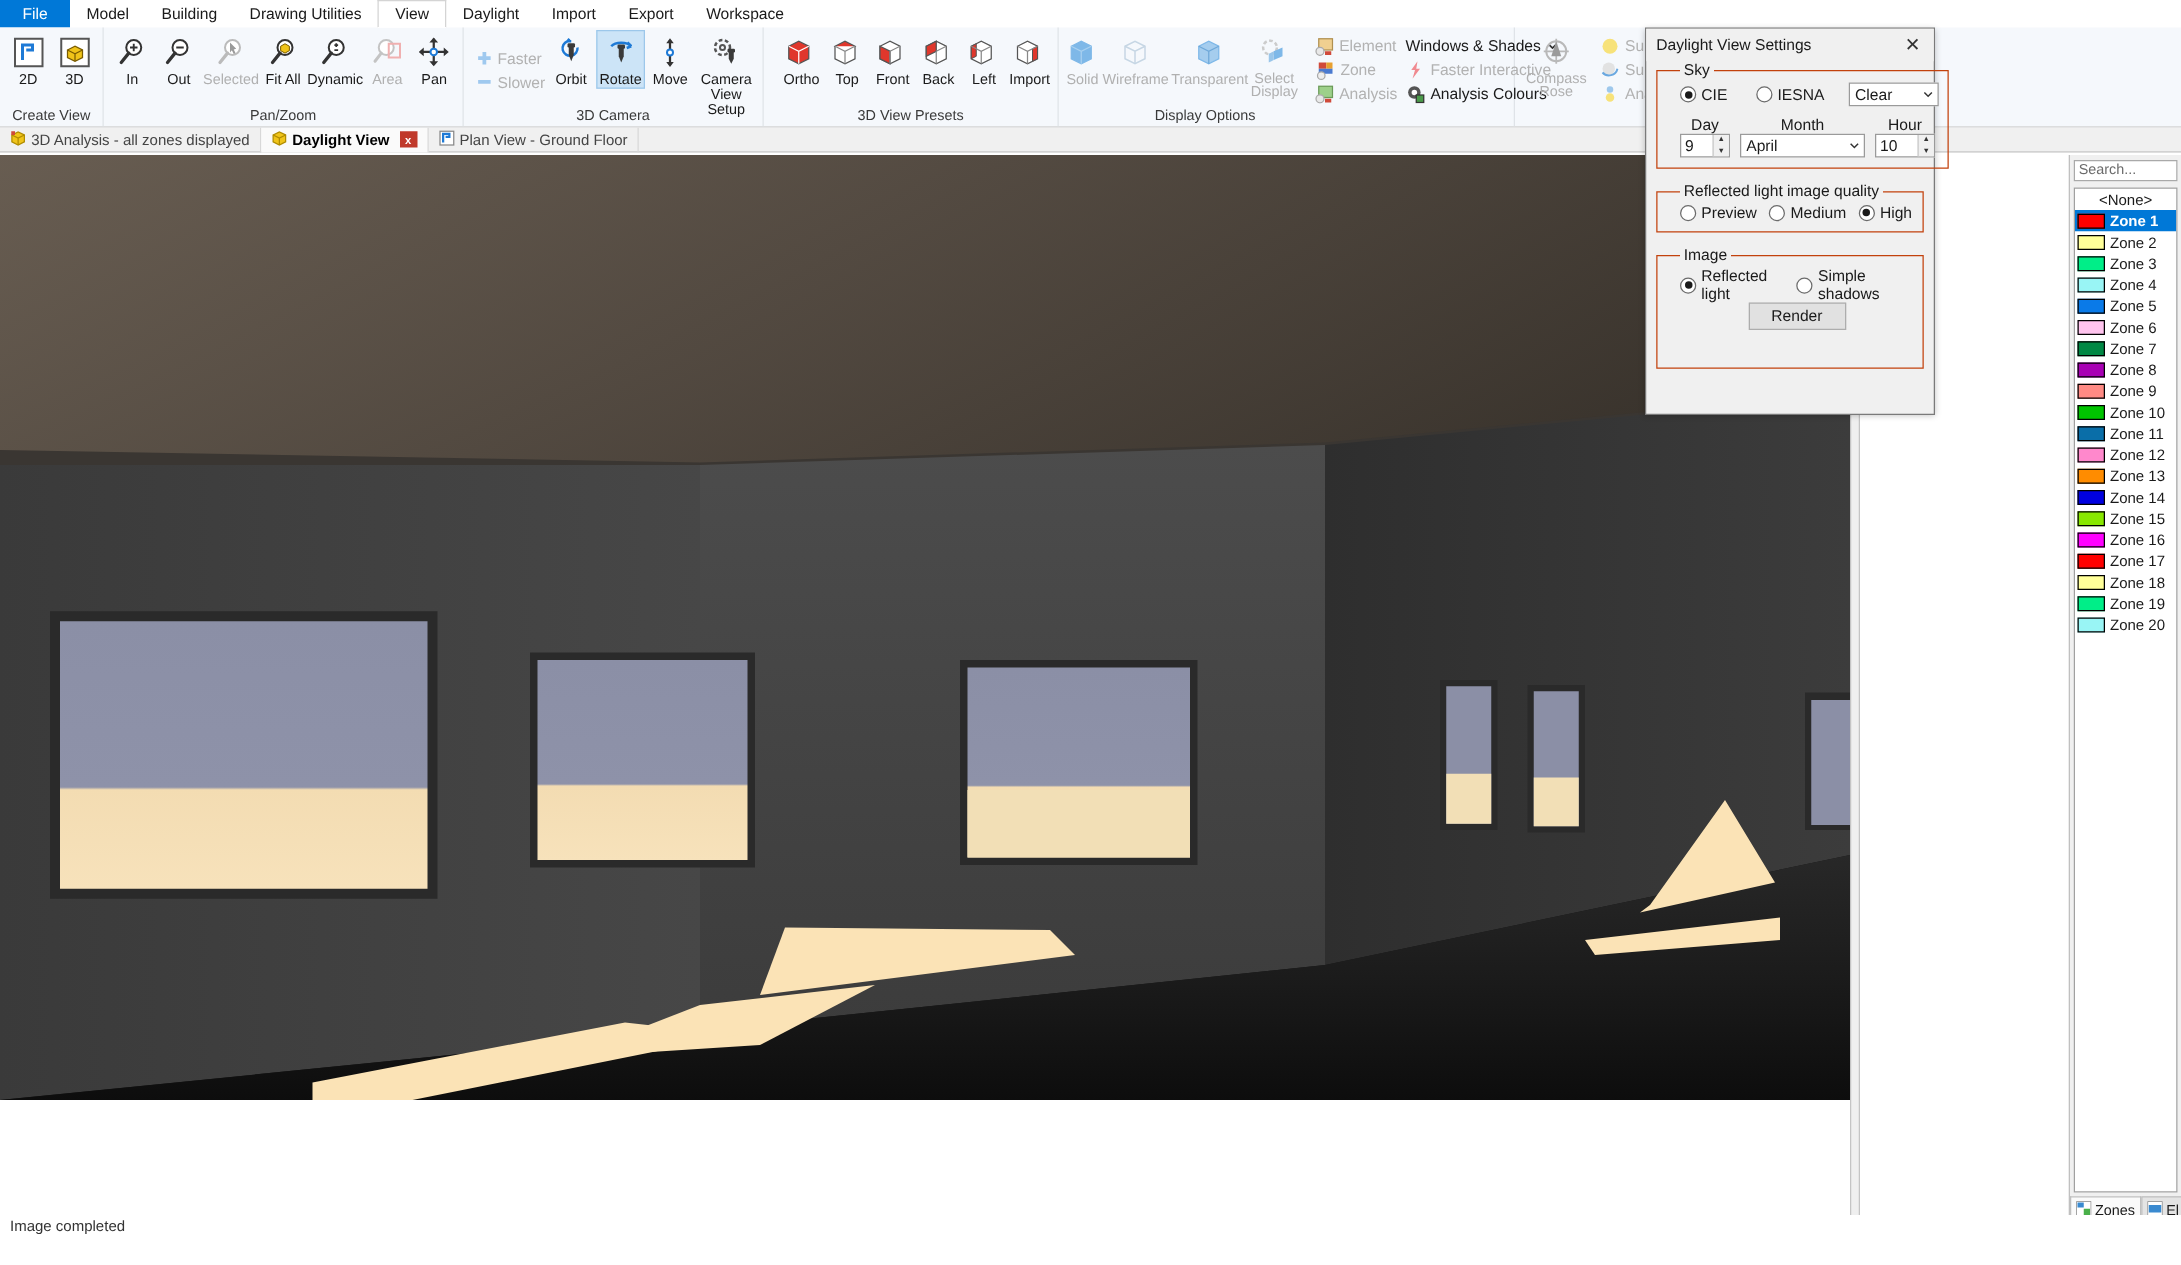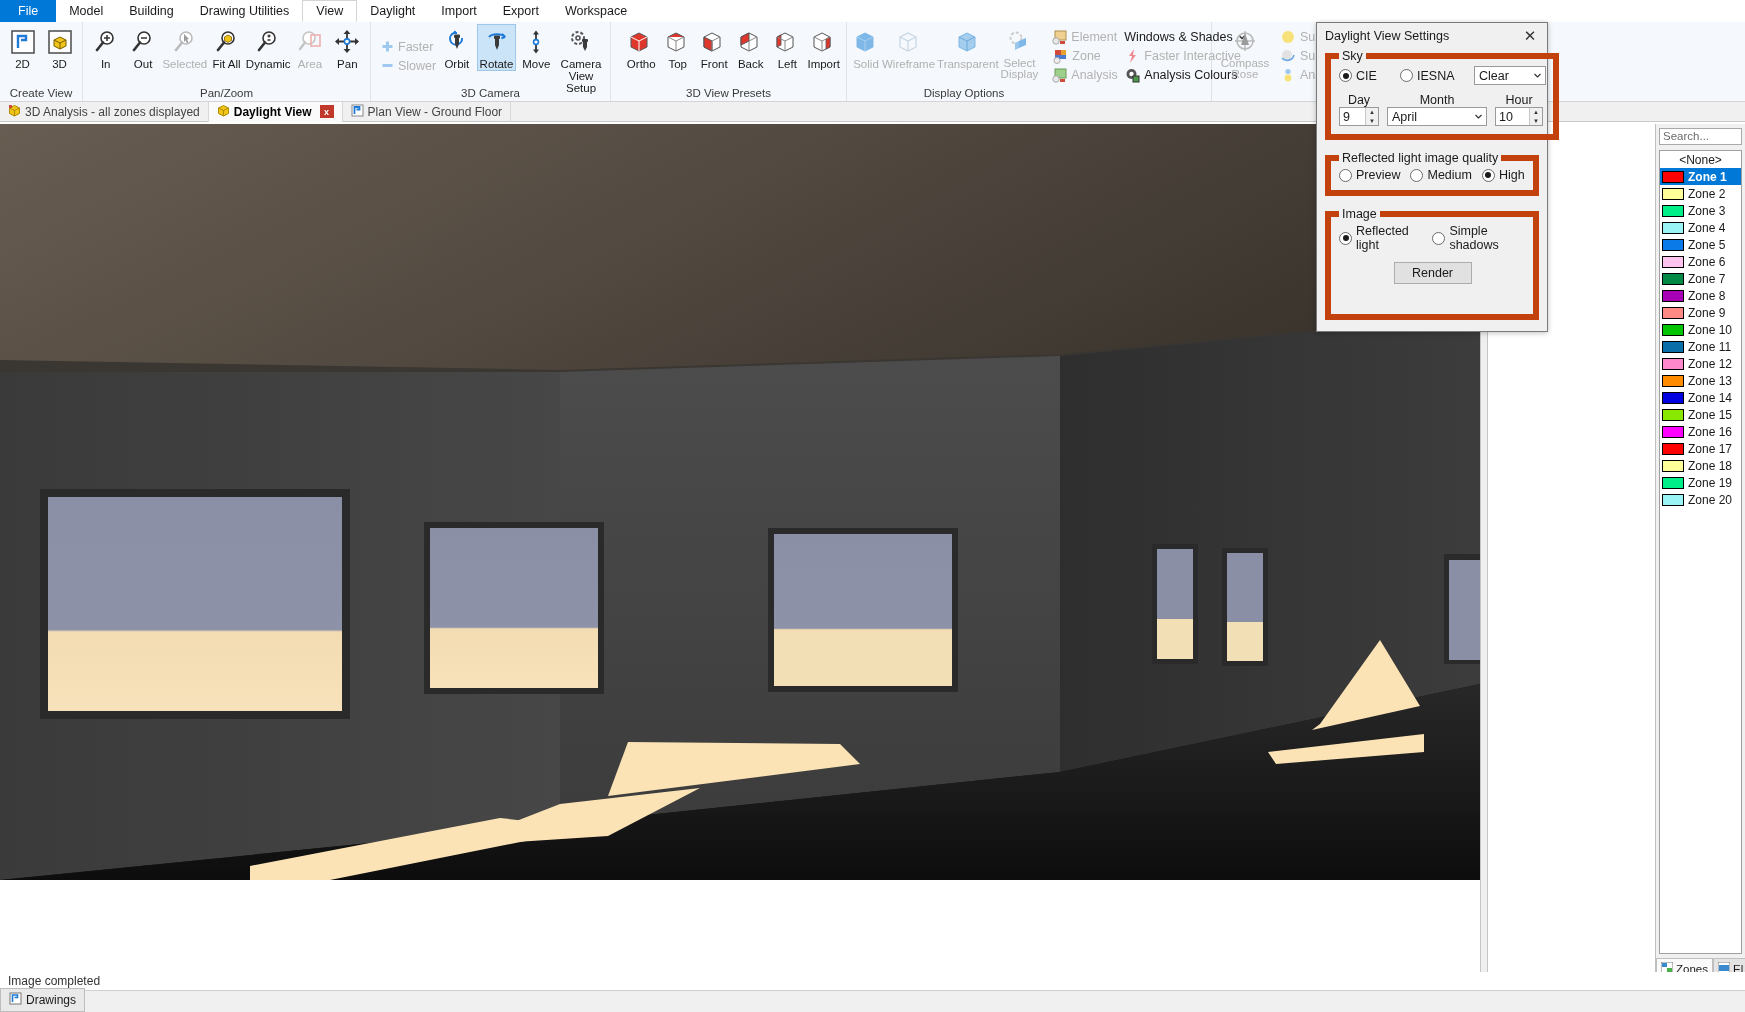"Sky" fieldset.grp { border: 6px solid #c2410c -> 1px solid #c2410c; padding: 3px 7px 8px 8px -> 3px 7px 8px 18px }
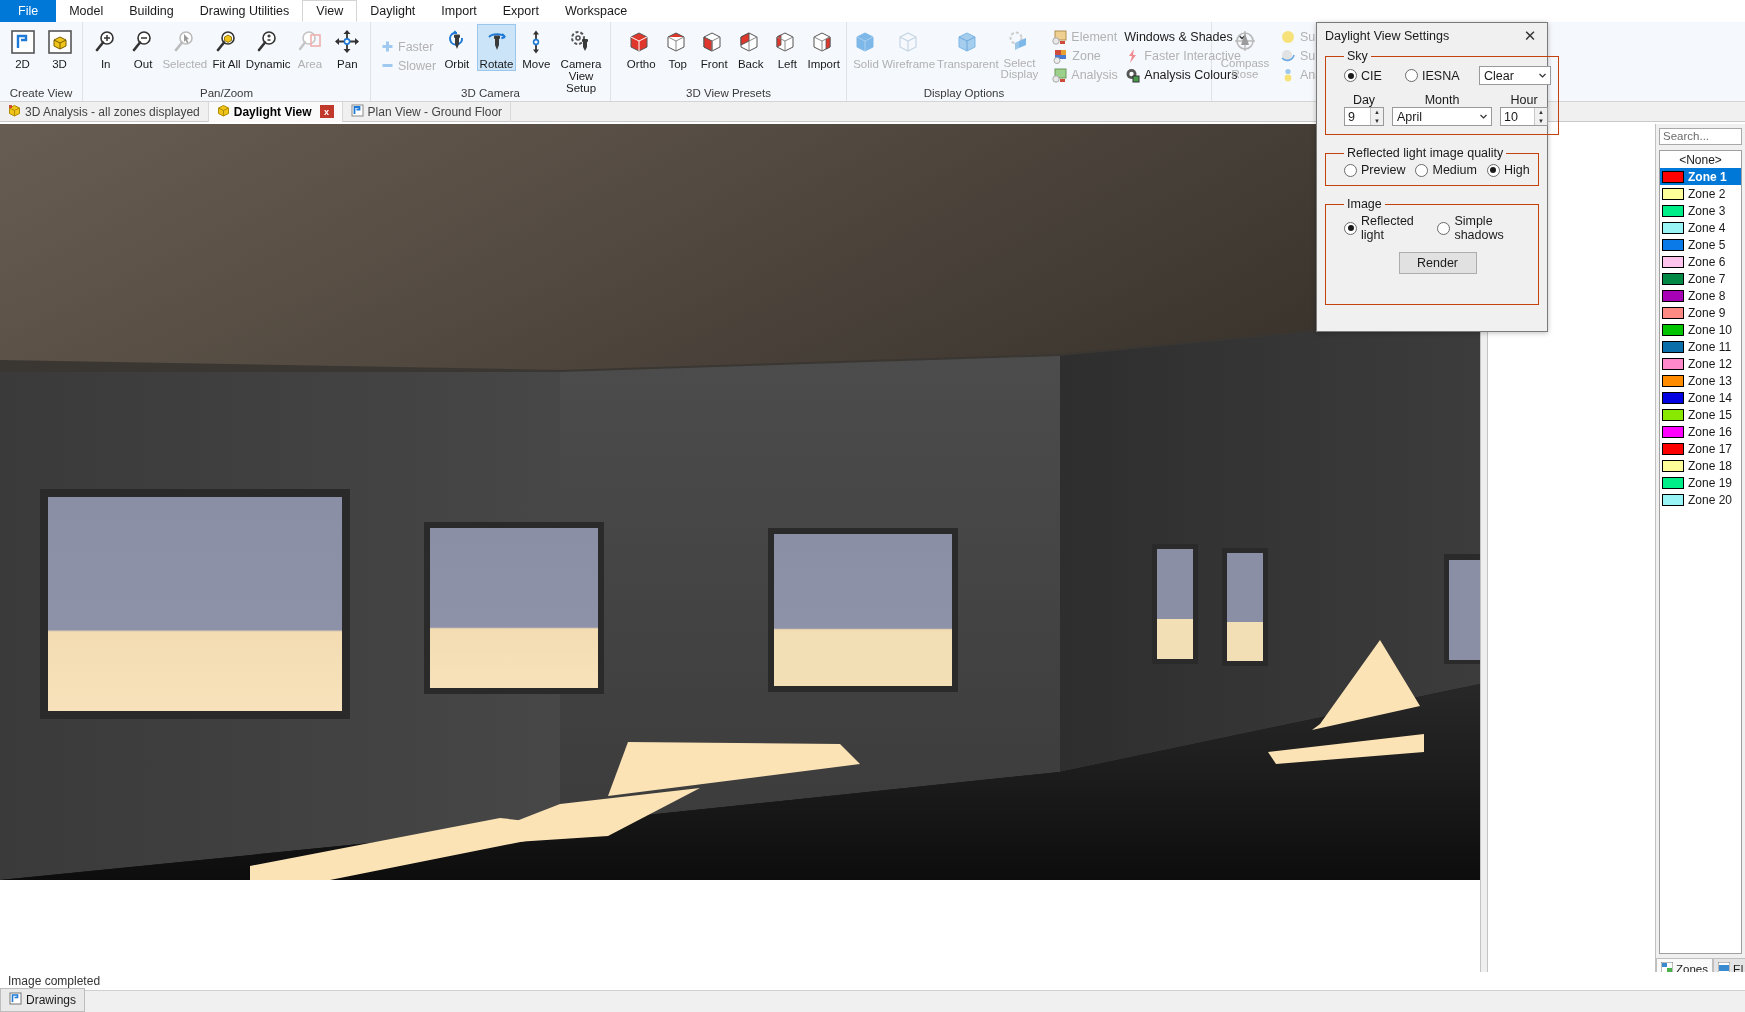"Reflected light" div.row { margin-bottom: 10px -> none }
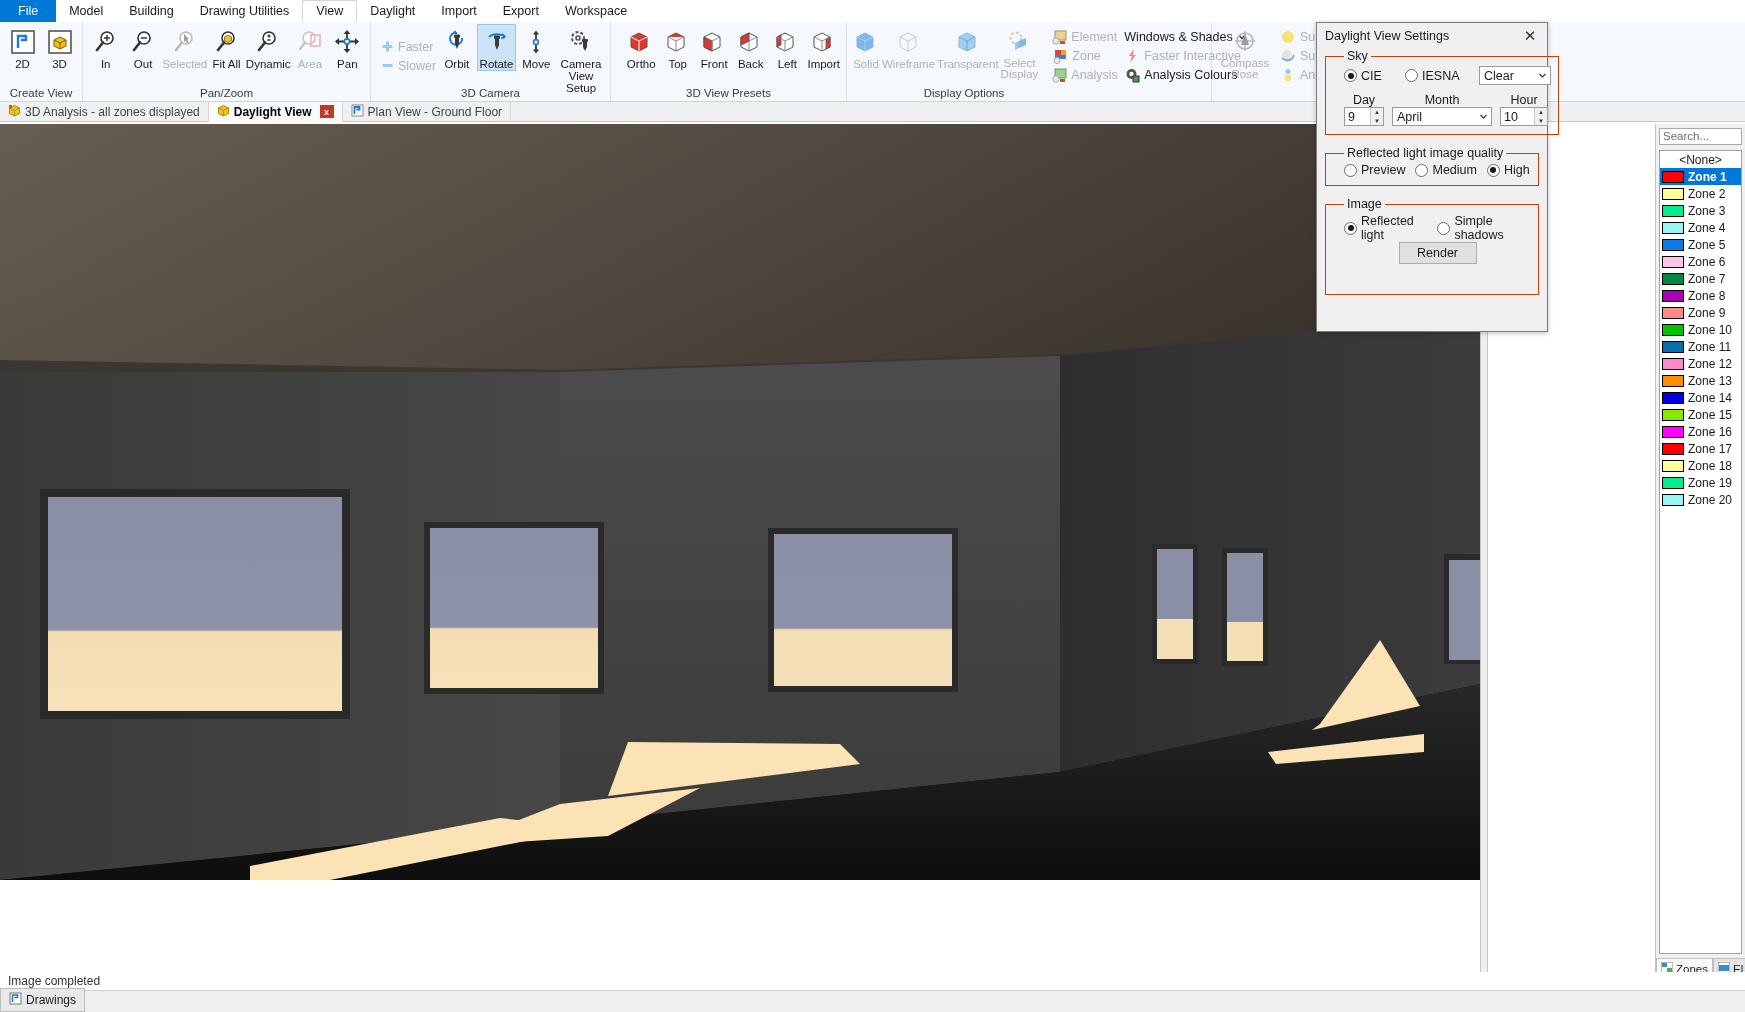"Drawings" div.taskbar { html: <div> <div> <span> <svg> <rect></rect> <path></path> </svg> </span> <span>Drawings</span> </div> </div> -> none }
